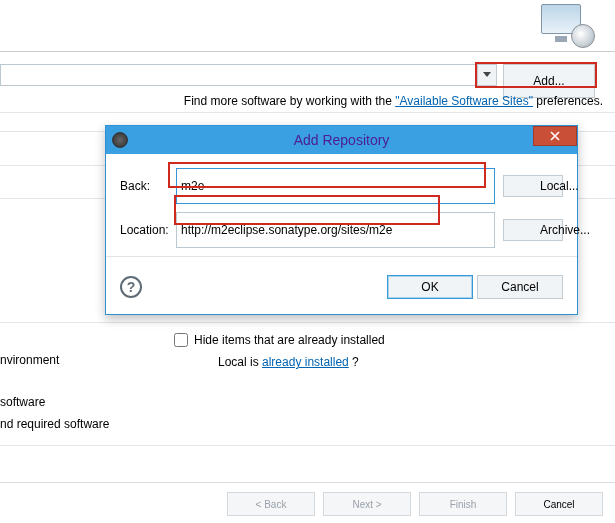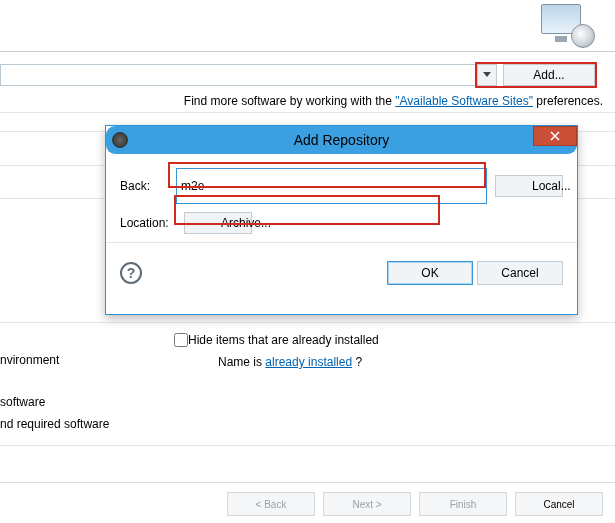"Add..." .add-button { height: 22px -> 34px }
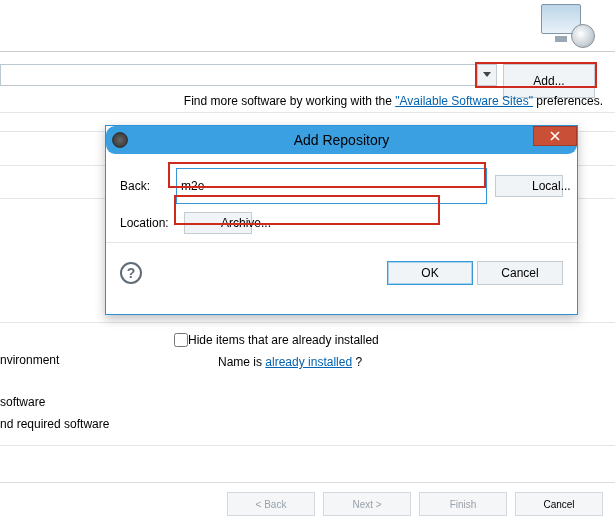"Add Repository" .titlebar { border-radius: 9px -> none; color: #000000 -> #4c1d95 }
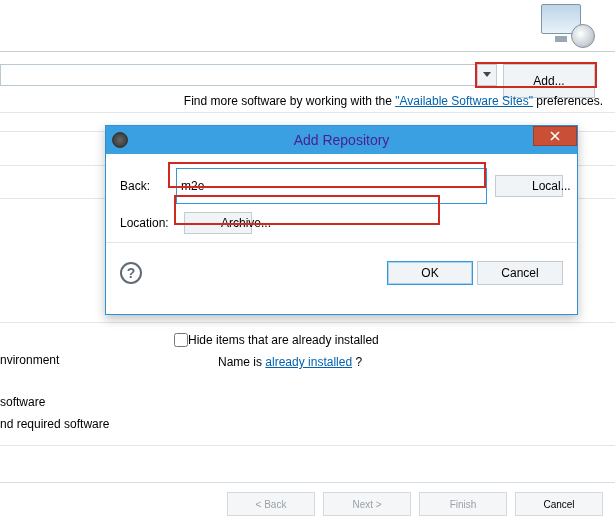"Local..." .side-btn { width: 68px -> 60px }
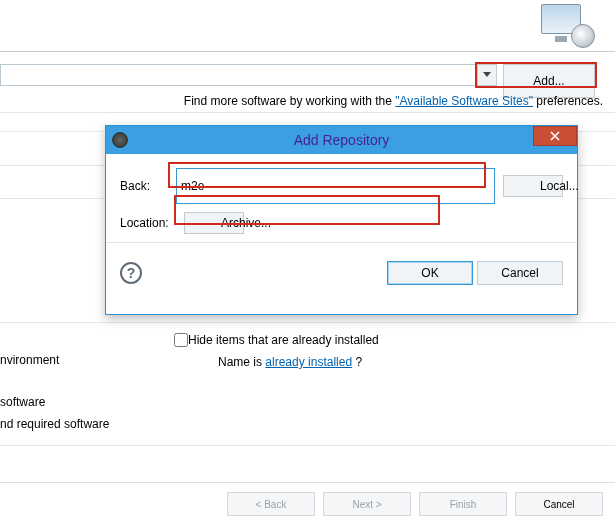"http://m2eclipse.sonatype.org/sites/m2e" input { html: none -> <input> }
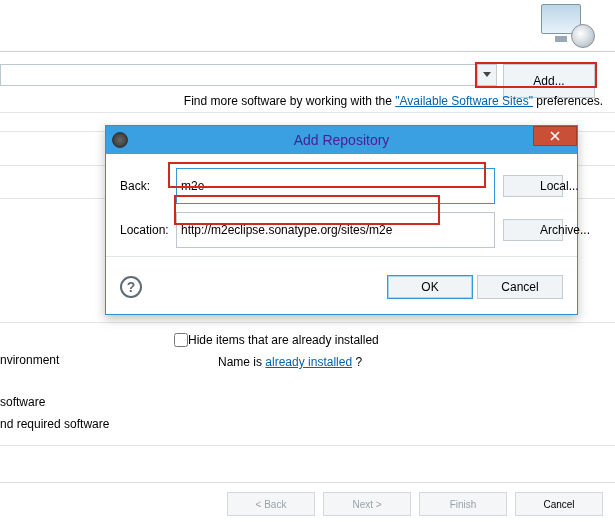"Hide items that are already" .hide-row { gap: none -> 6px }
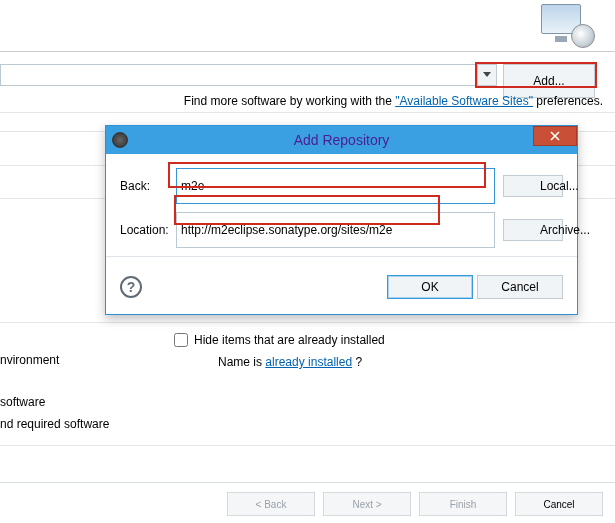"Name is" span { text: Name -> Local }
